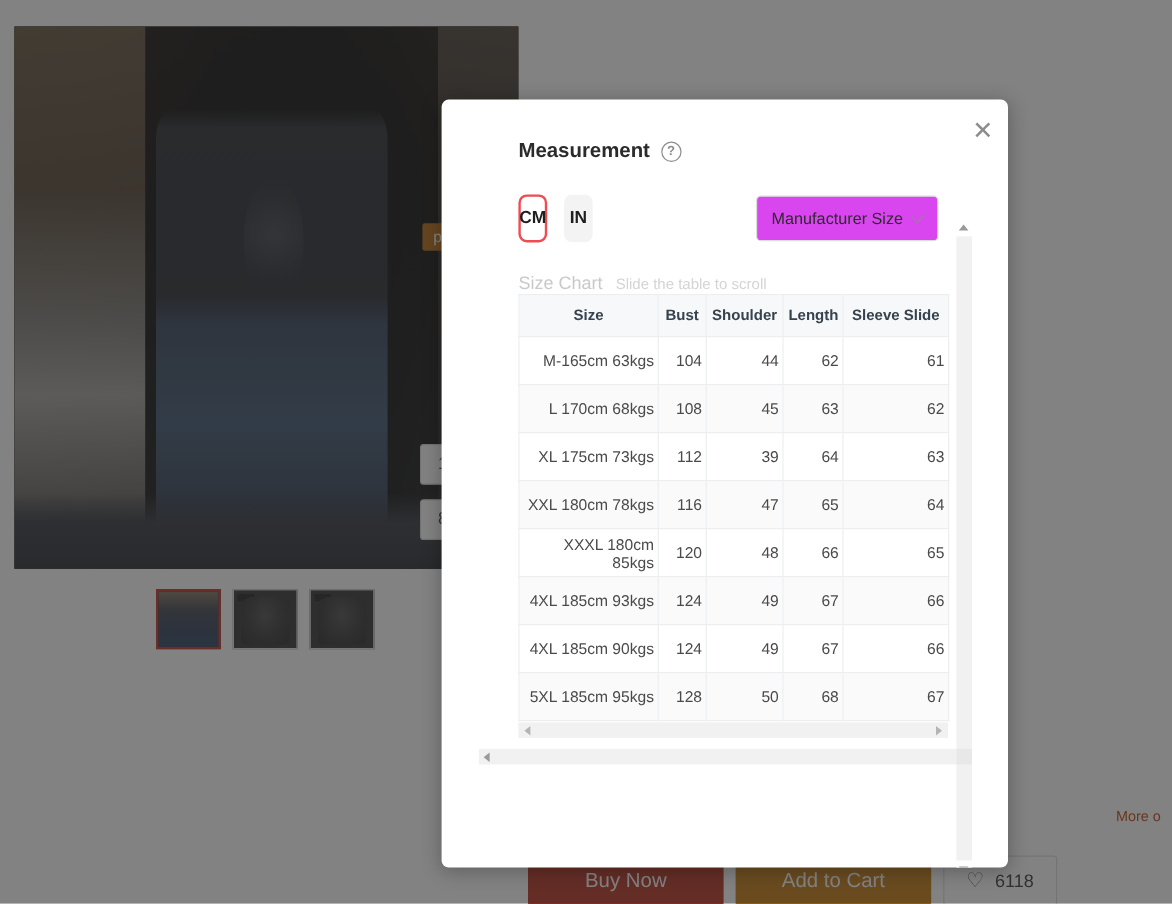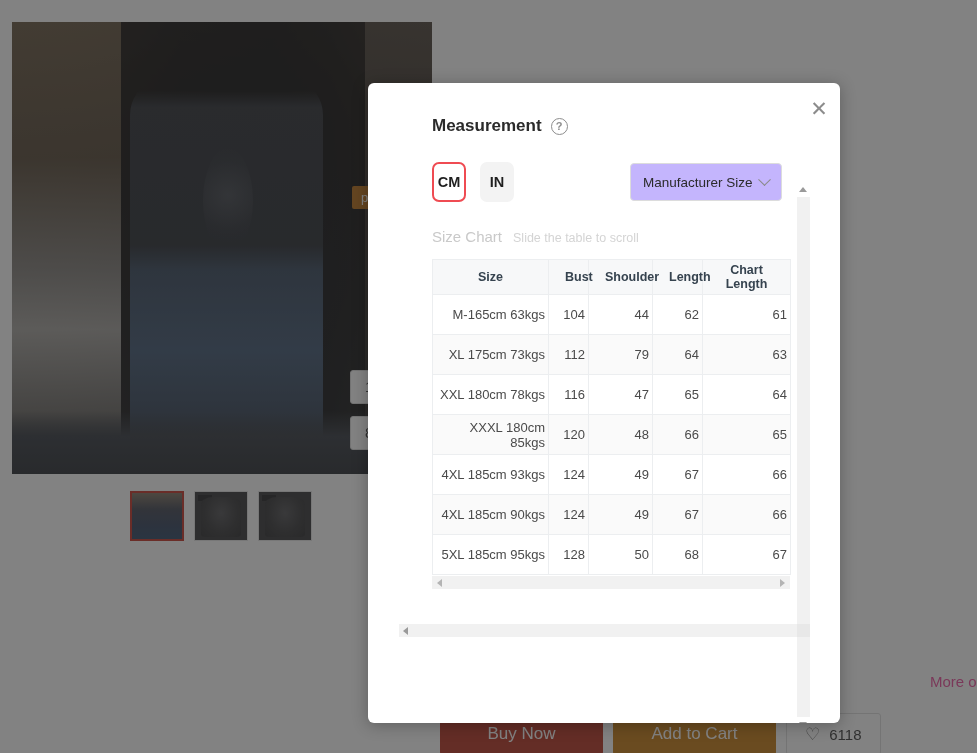"CM" .unit-btn { width: 34px -> 24px }
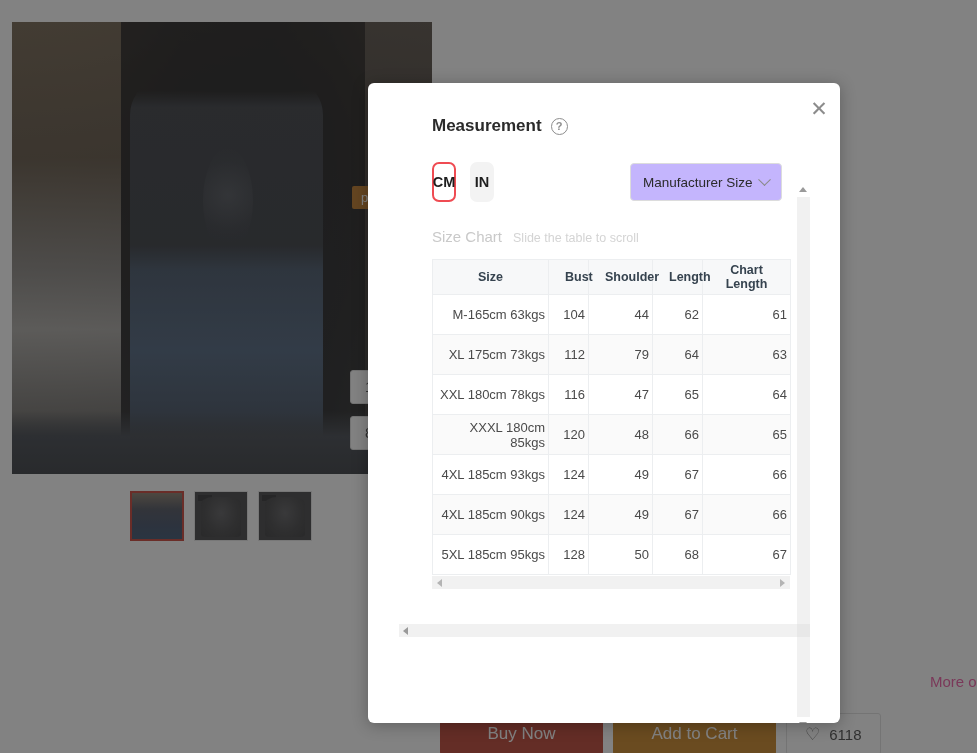"Manufacturer Size" .mfr-select { background: #c4b5fd -> #d946ef }
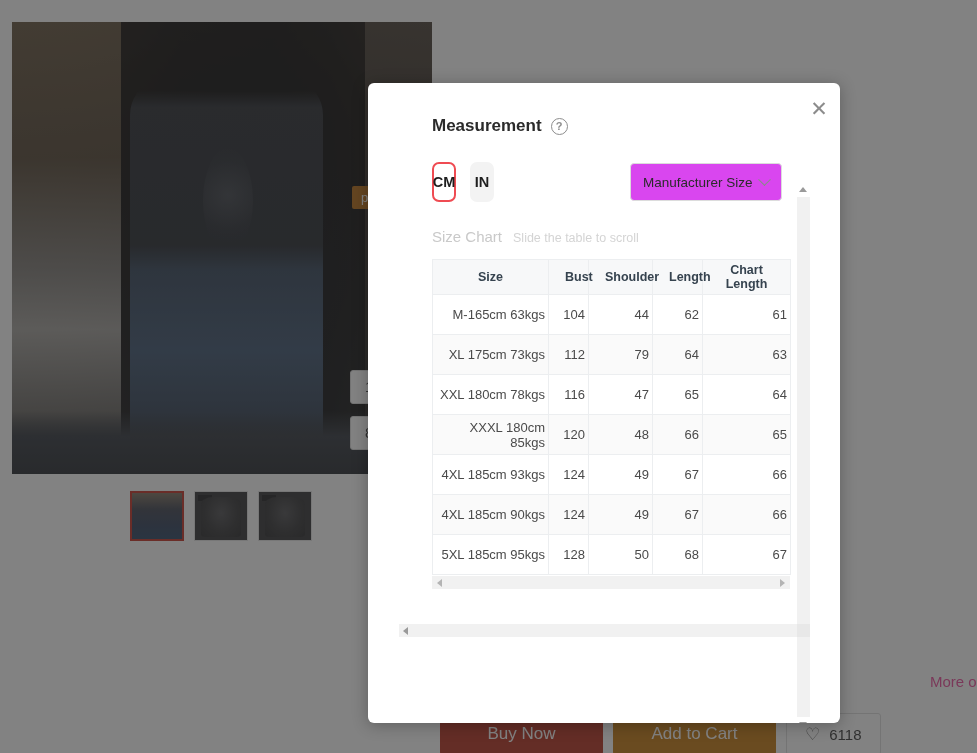"Size Chart" .chart-head { margin-bottom: 14px -> none }
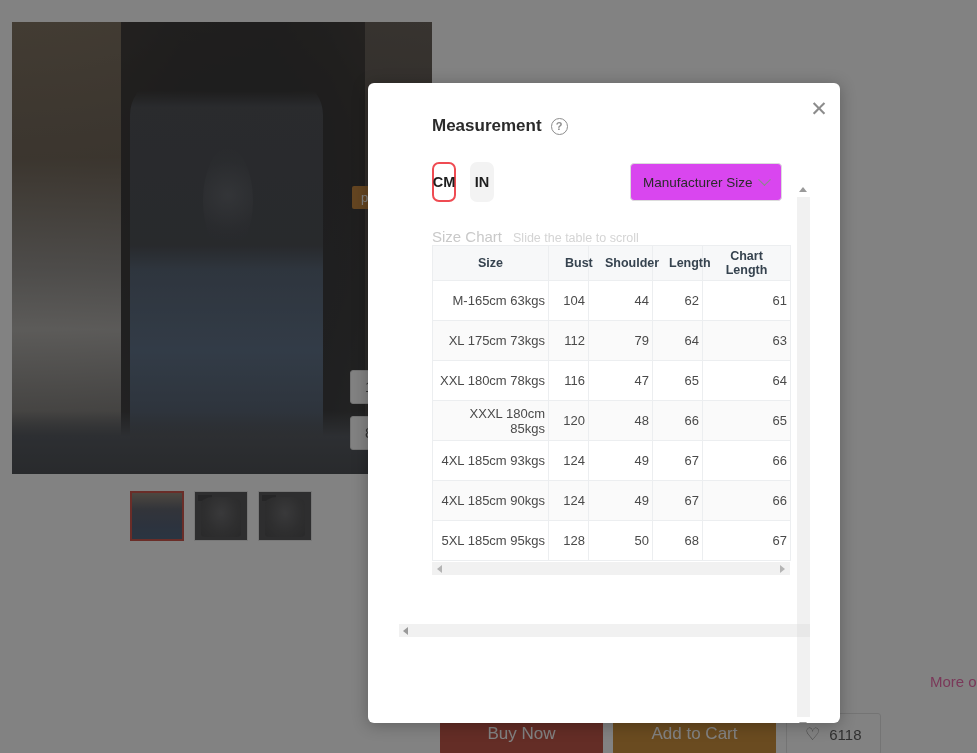"Size" table.size-table th { padding: 0 16px -> 0 4px }
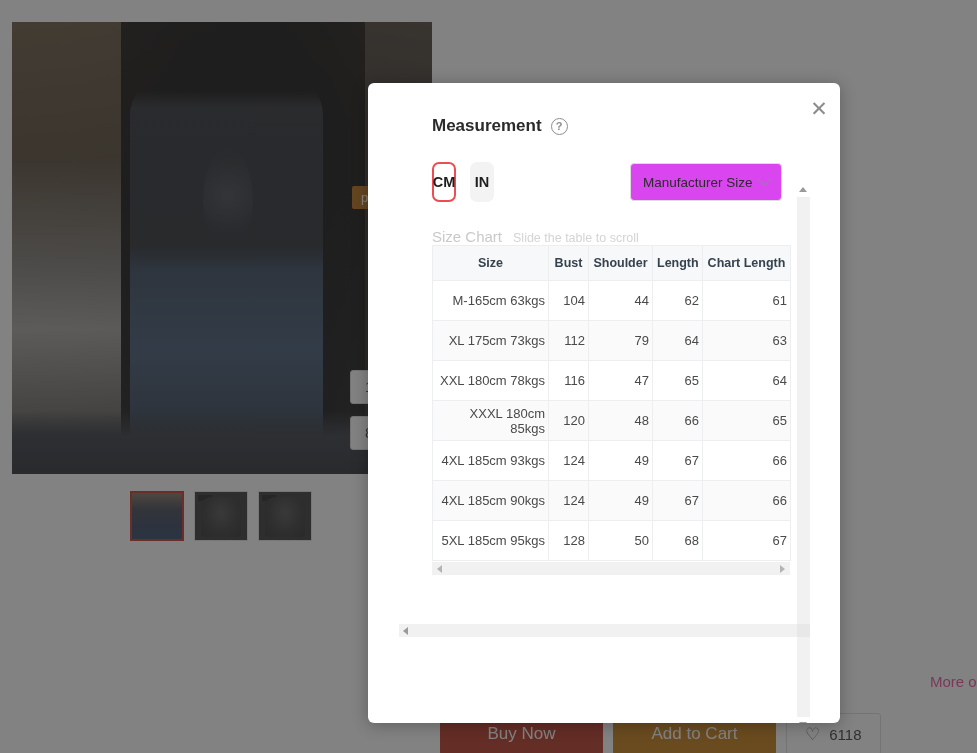"Chart Length" th { text: Chart Length -> Sleeve Slide }
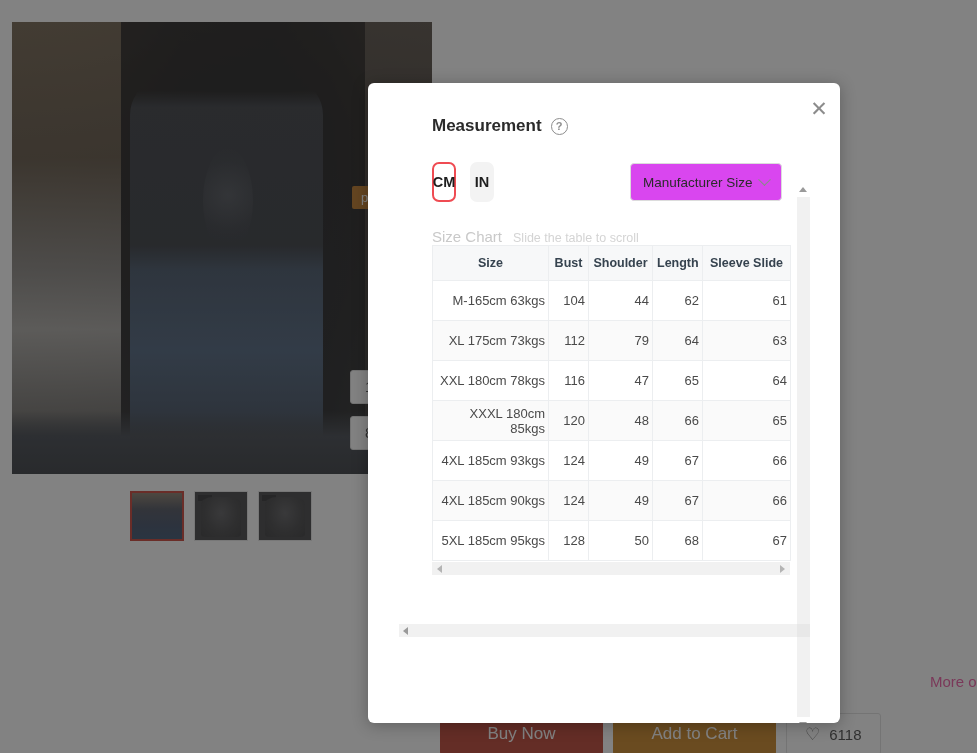"L 170cm 68kgs" tr { html: none -> <tr> <td>L 170cm 68kgs</td> <td>108</td> <td>45</td> <td>63</td> <td>62</td> </tr> }
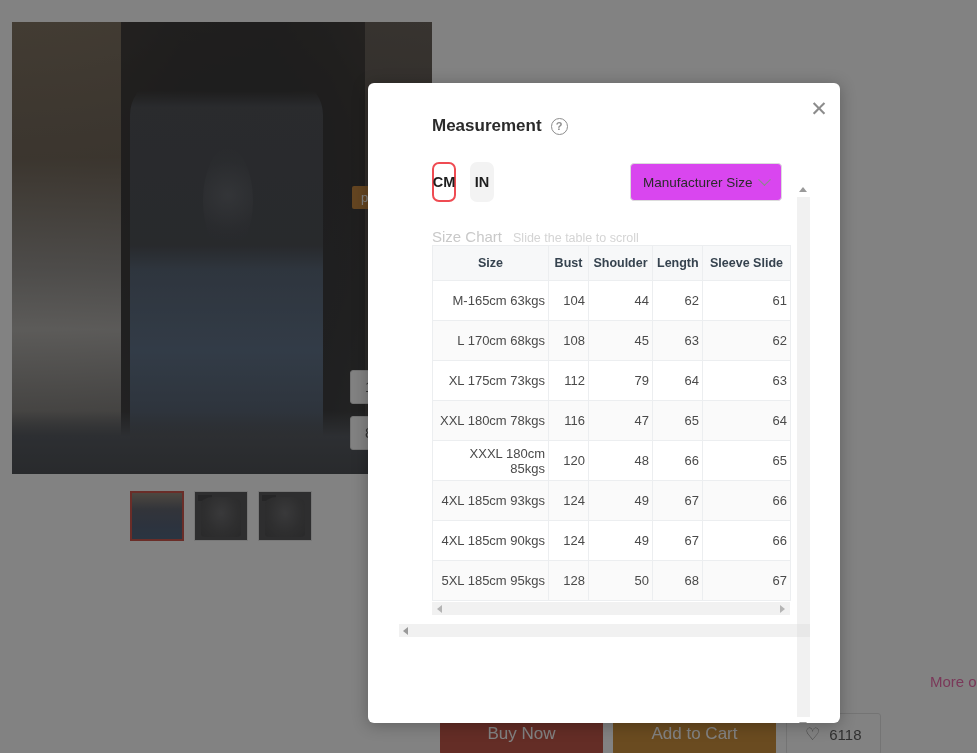"79" td { text: 79 -> 39 }
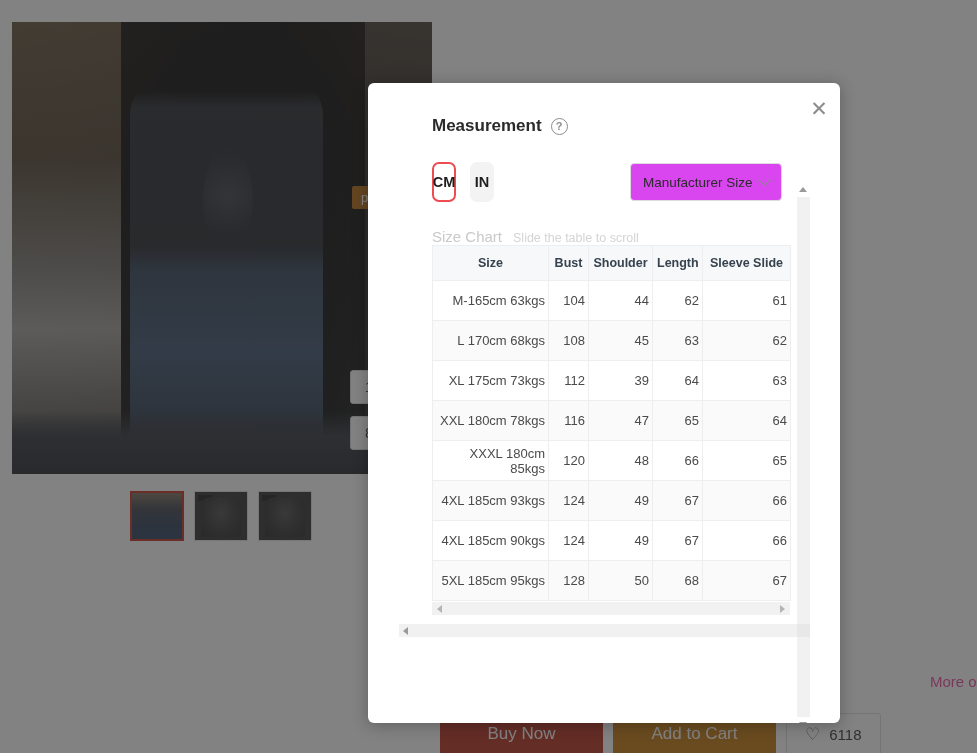"More o" .more-options { color: #ec4899 -> #c2410c; font-size: 15px -> 12px }
